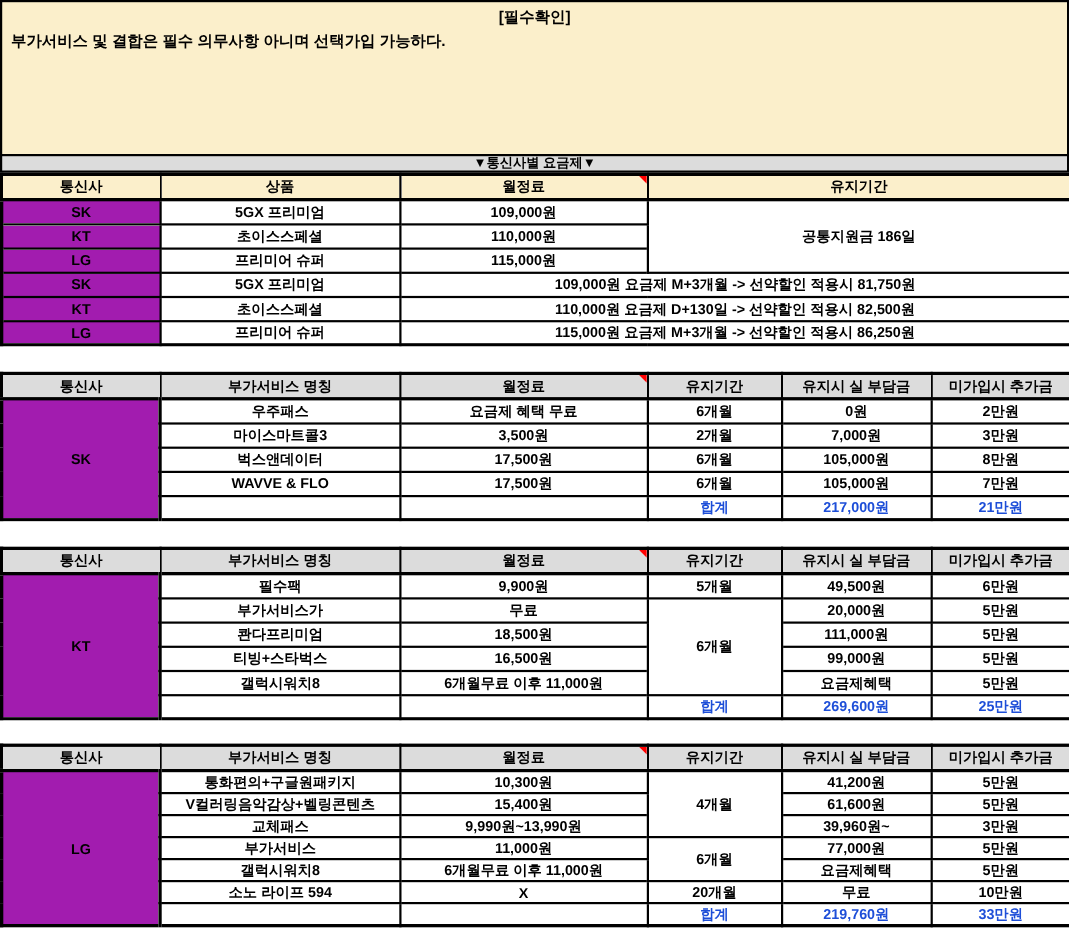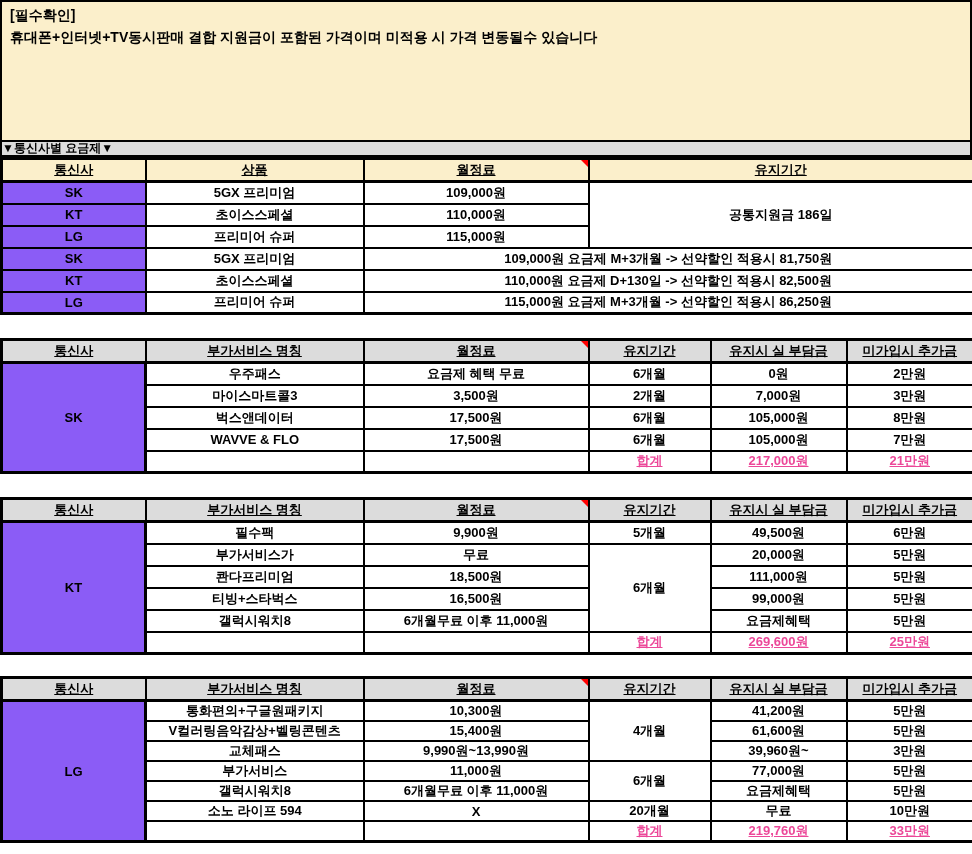"[필수확인]" .notice .title { text-align: left -> center }
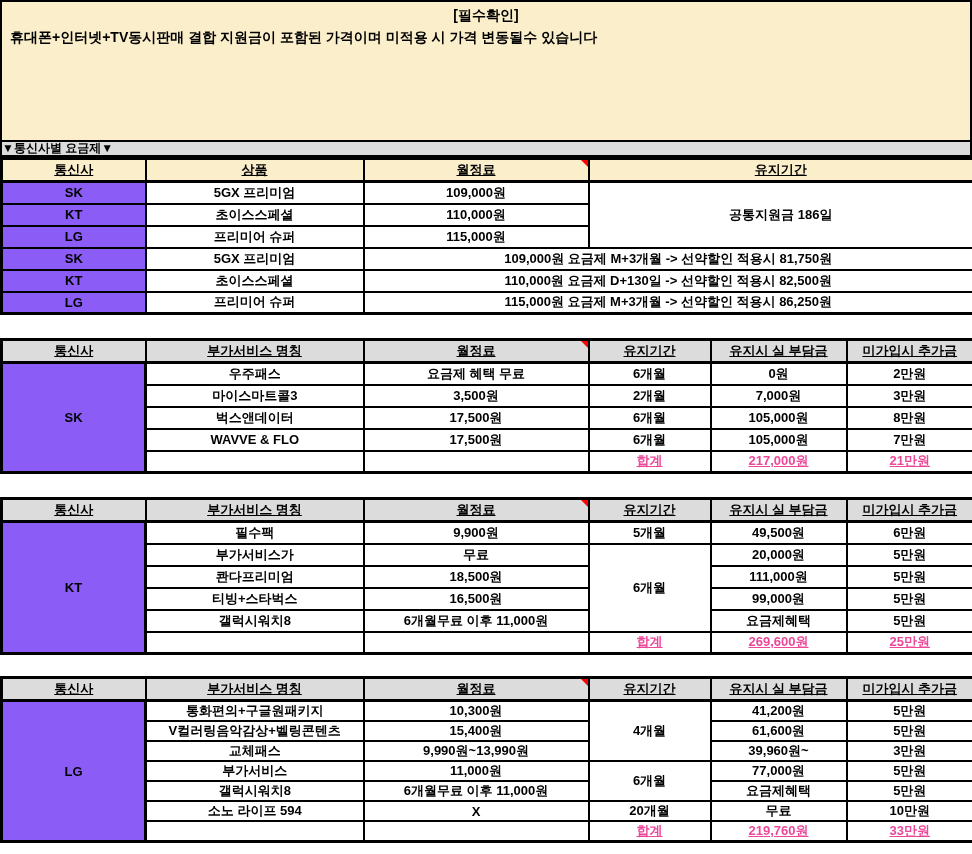"부가서비스 및 결합은 필수 의무사항" div { html: none -> <div>부가서비스 및 결합은 필수 의무사항 아니며 선택가입 가능하다.</div> }
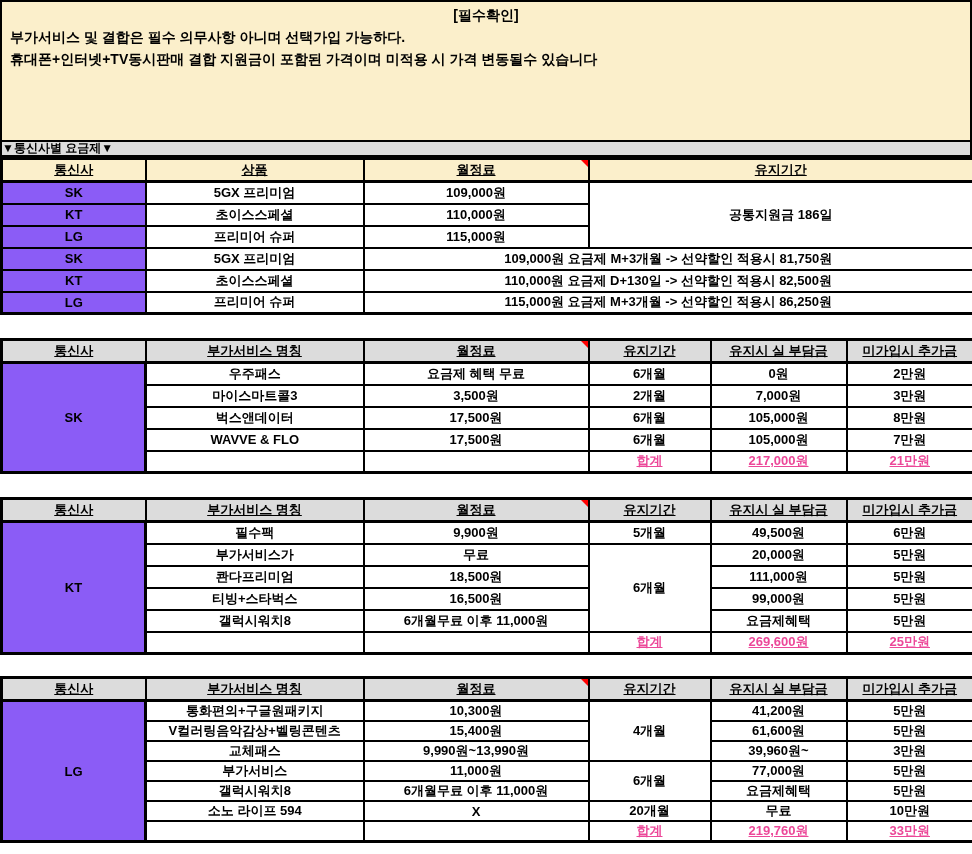"휴대폰+인터넷+TV동시판매 결합 지원금이 포함된 가격이며" div { html: <div>휴대폰+인터넷+TV동시판매 결합 지원금이 포함된 가격이며 미적용 시 가격 변동될수 있습니다</div> -> none }
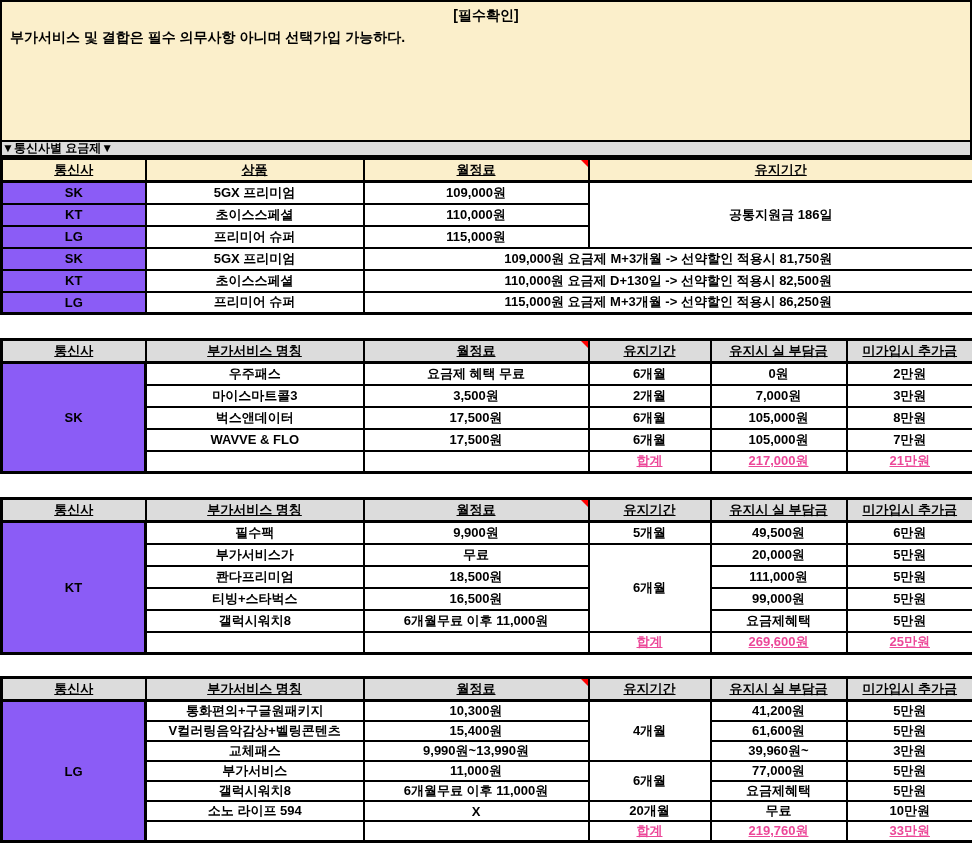"▼통신사별 요금제▼" .banner { text-align: left -> center }
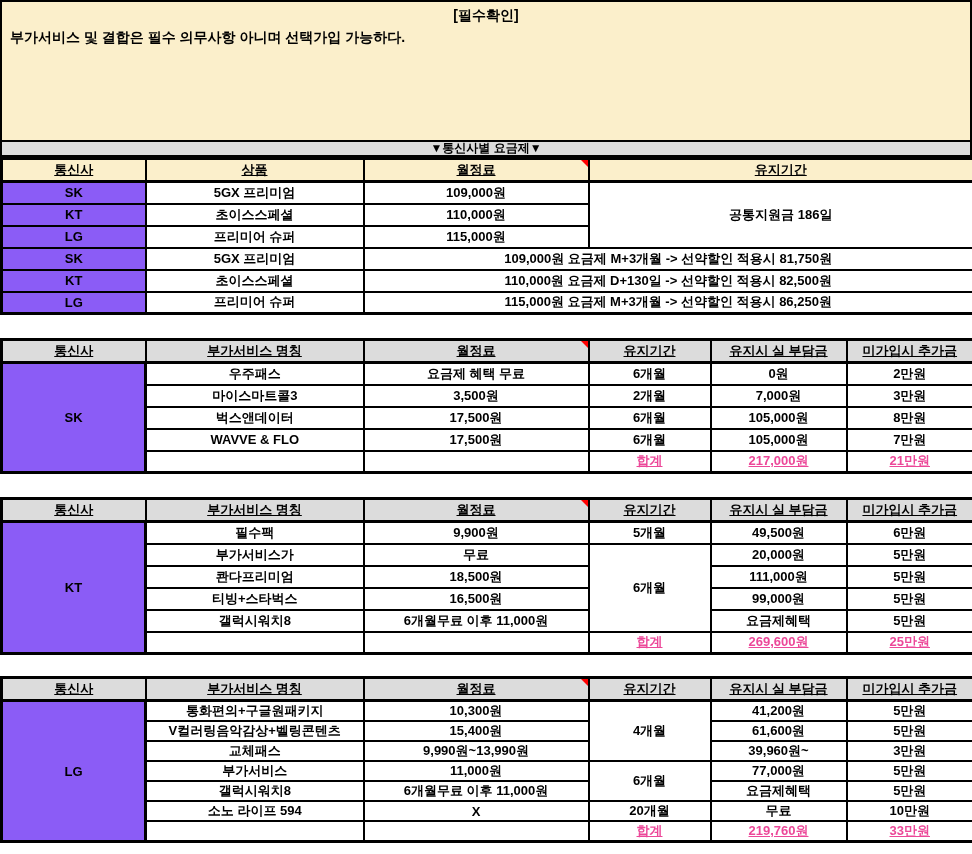"통신사" thead tr { text-decoration: underline -> none }
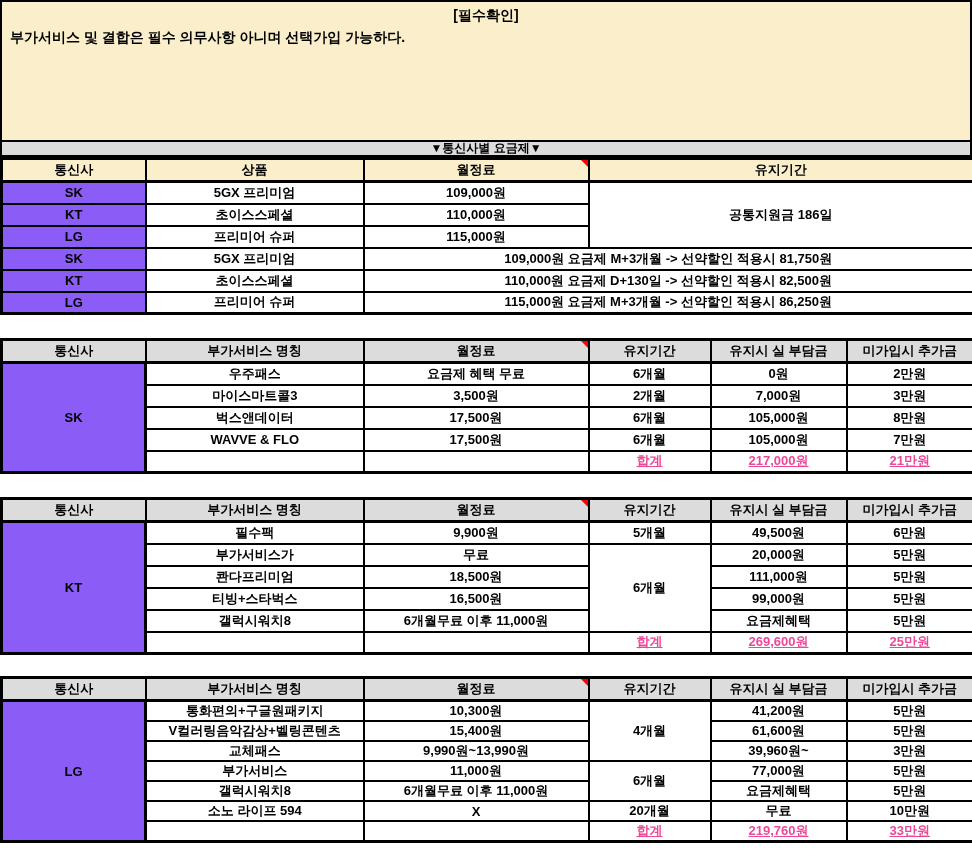"SK" .cream { background: #8b5cf6 -> #a21caf }
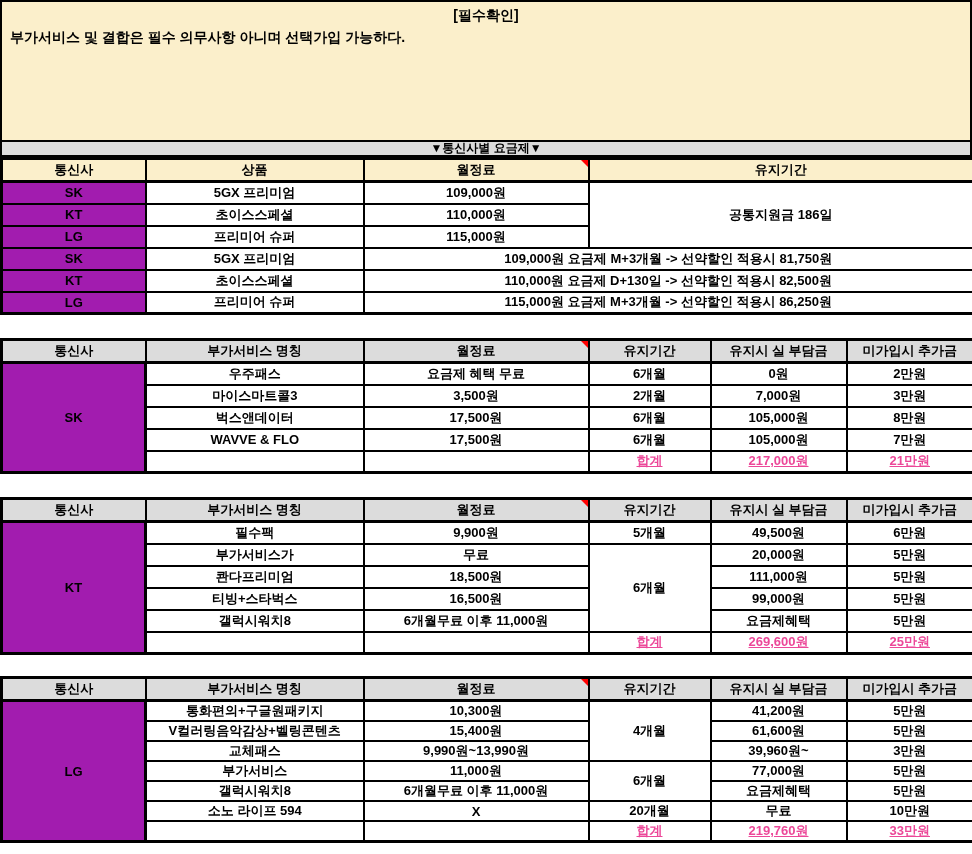"합계" .sum { color: #ec4899 -> #1d4ed8; text-decoration: underline -> none }
